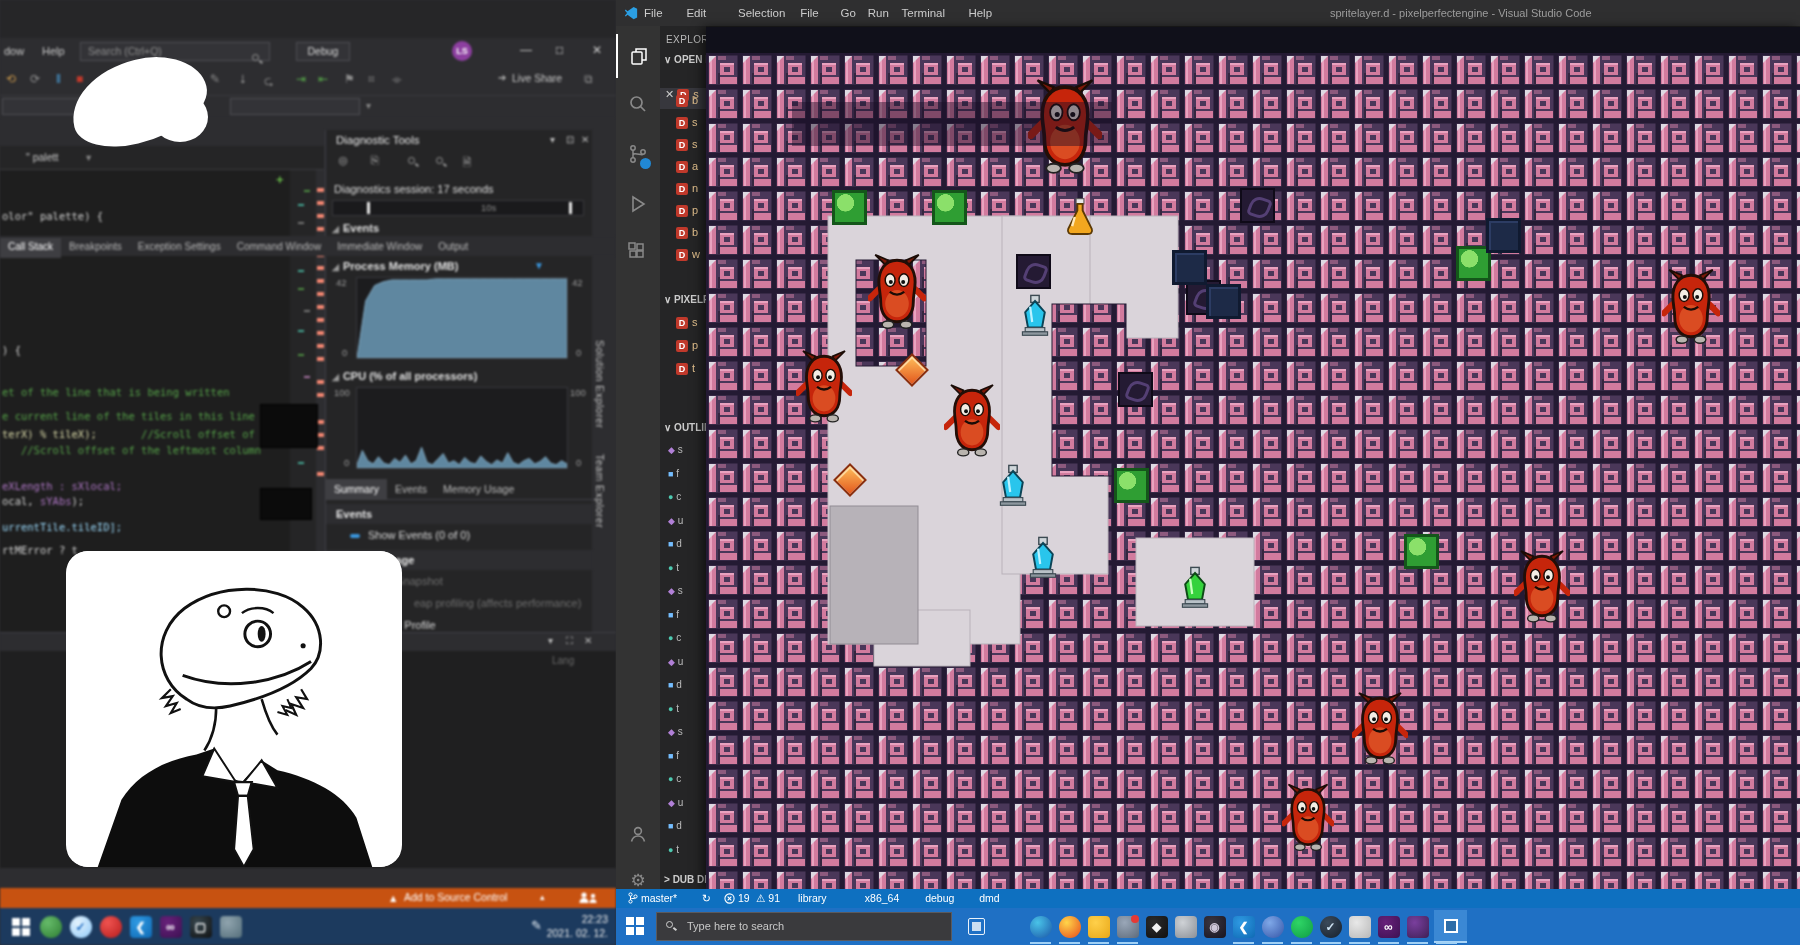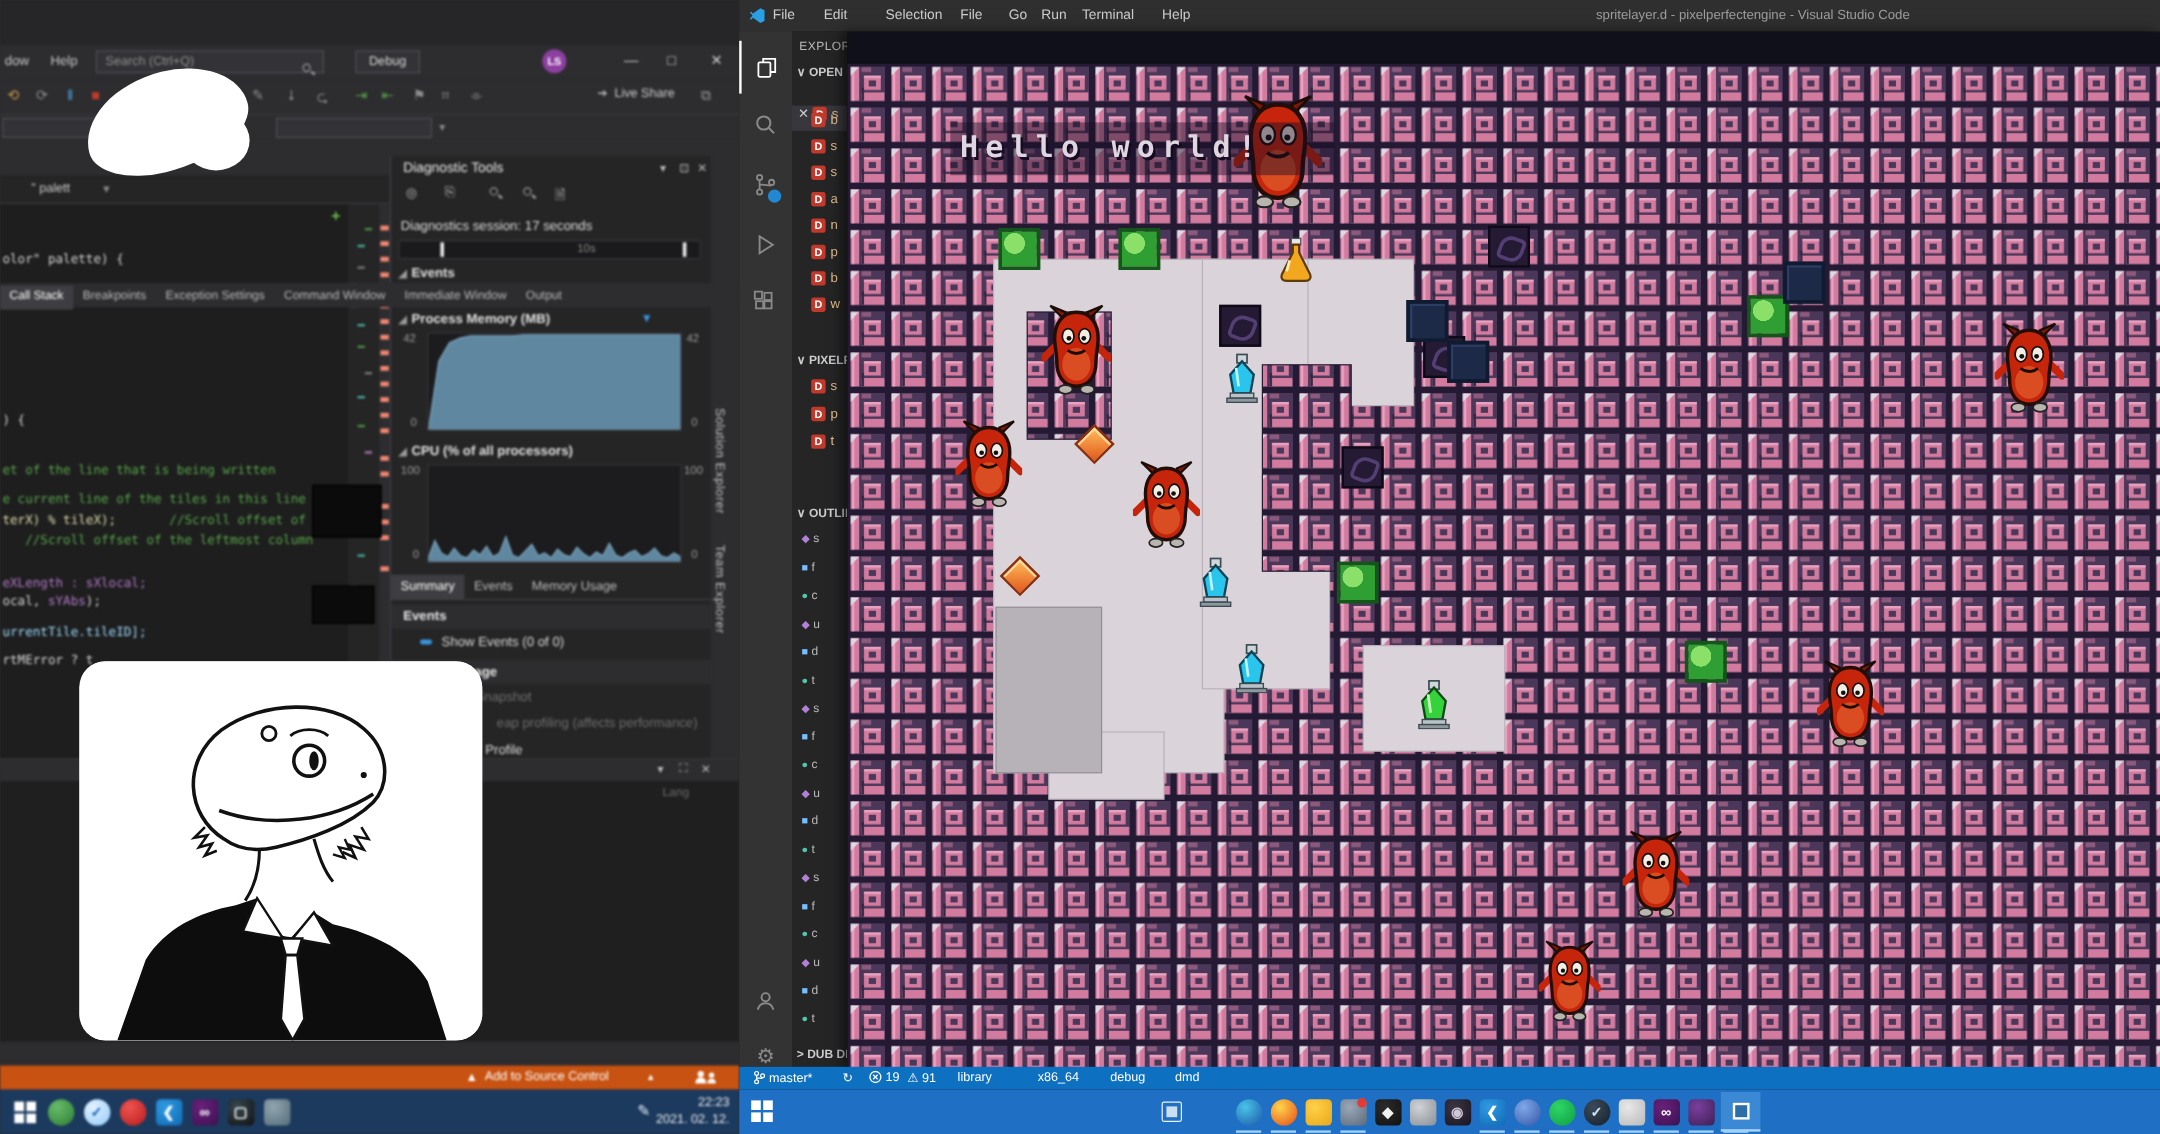"Hello world!" div { html: <div>Hello world!</div> -> none }
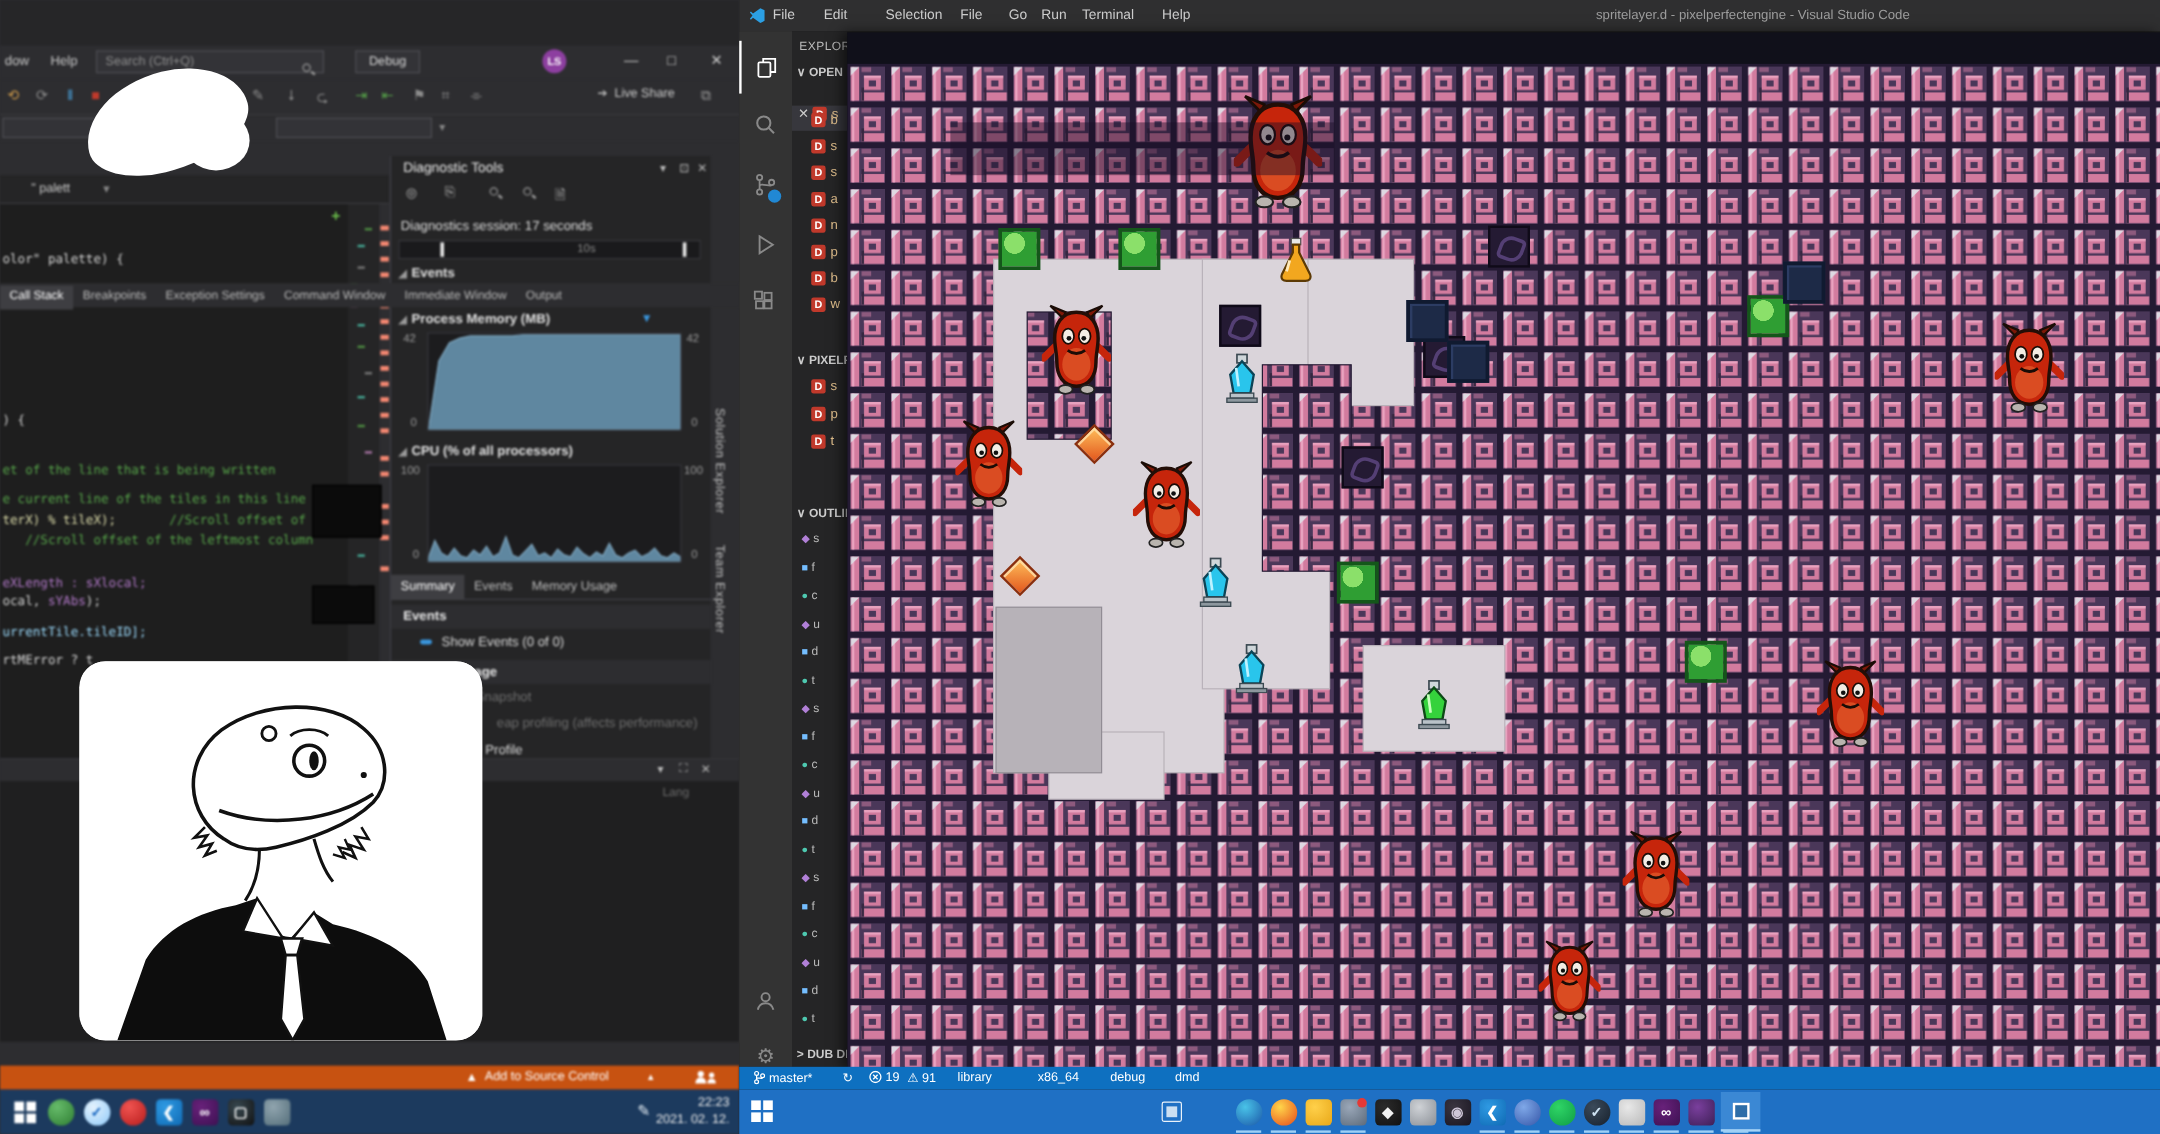"Type here to search" div { html: none -> <div> <span></span> <span>Type here to search</span> </div> }
